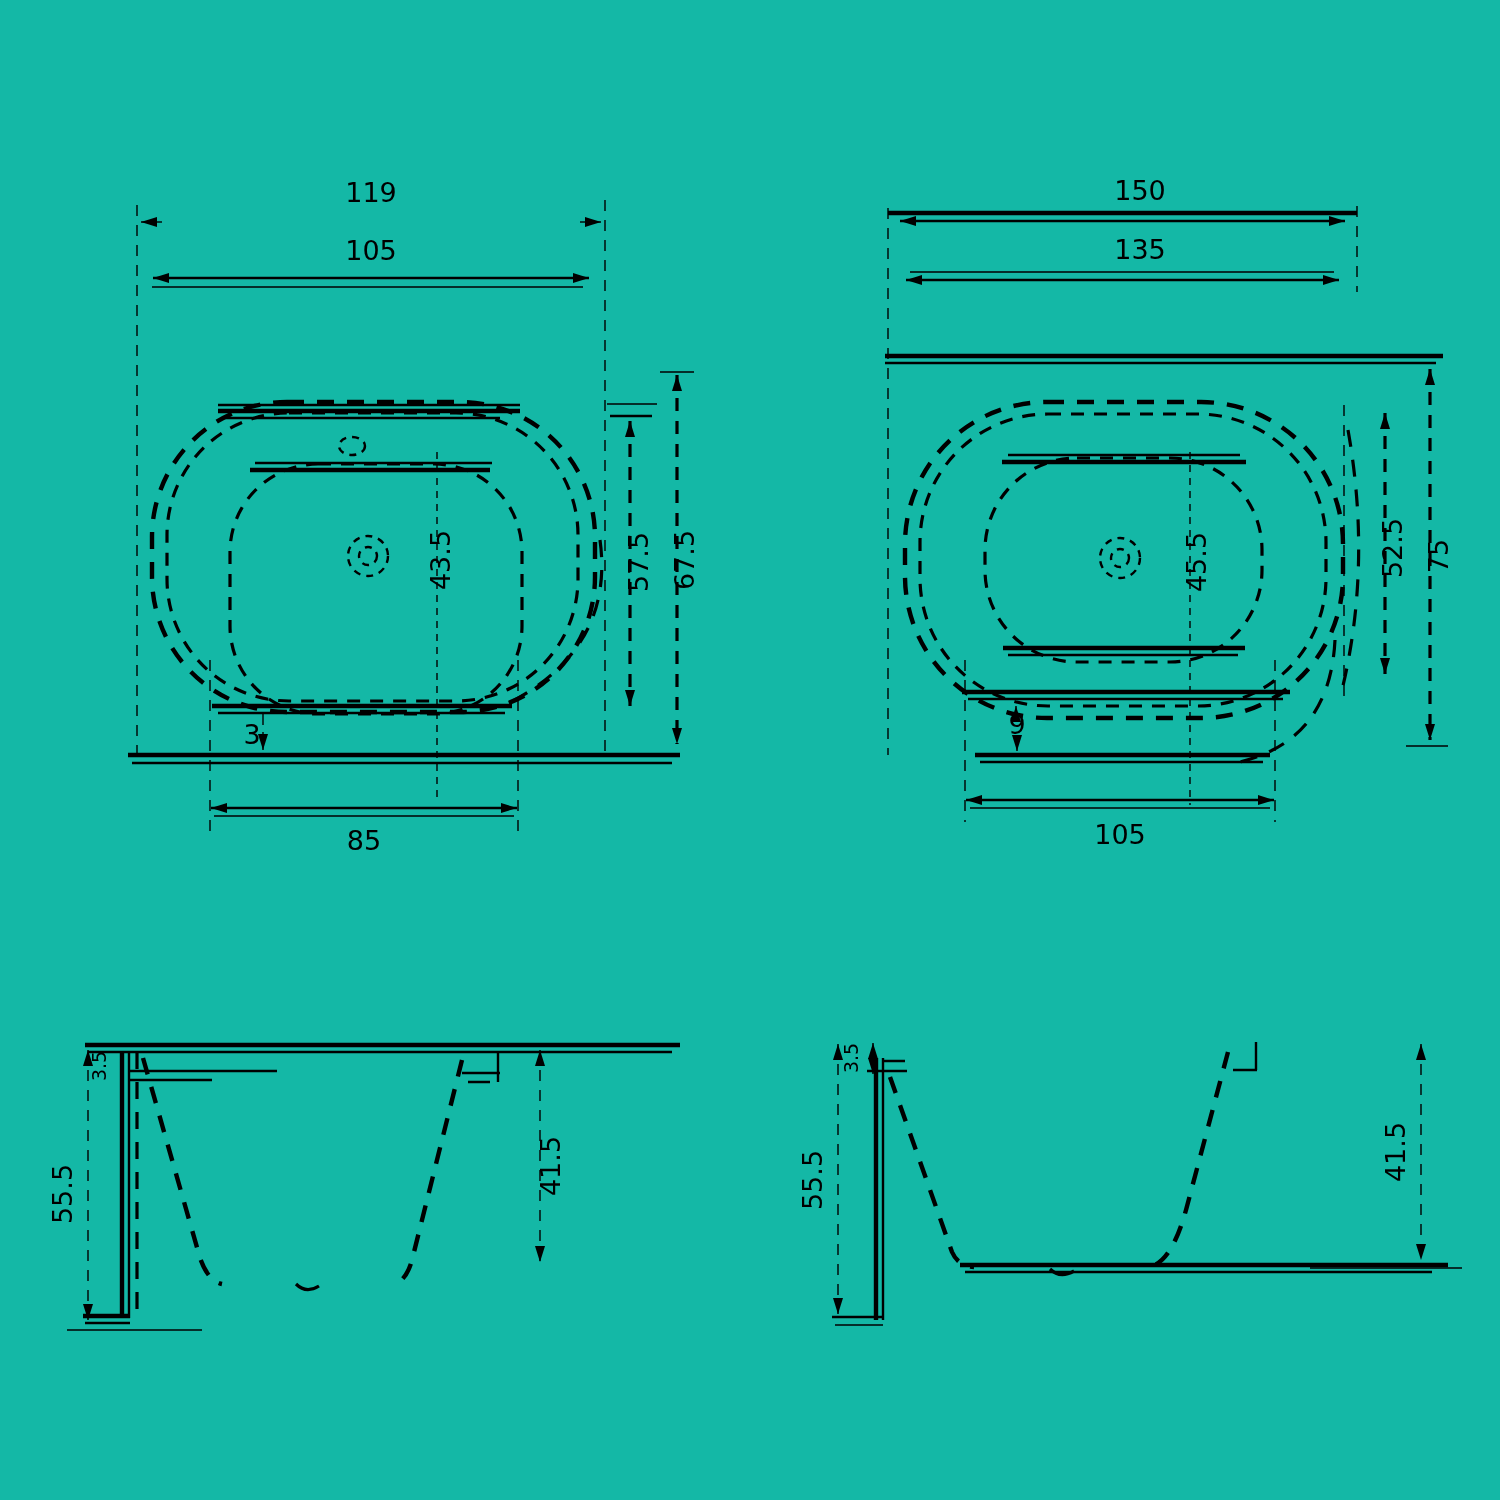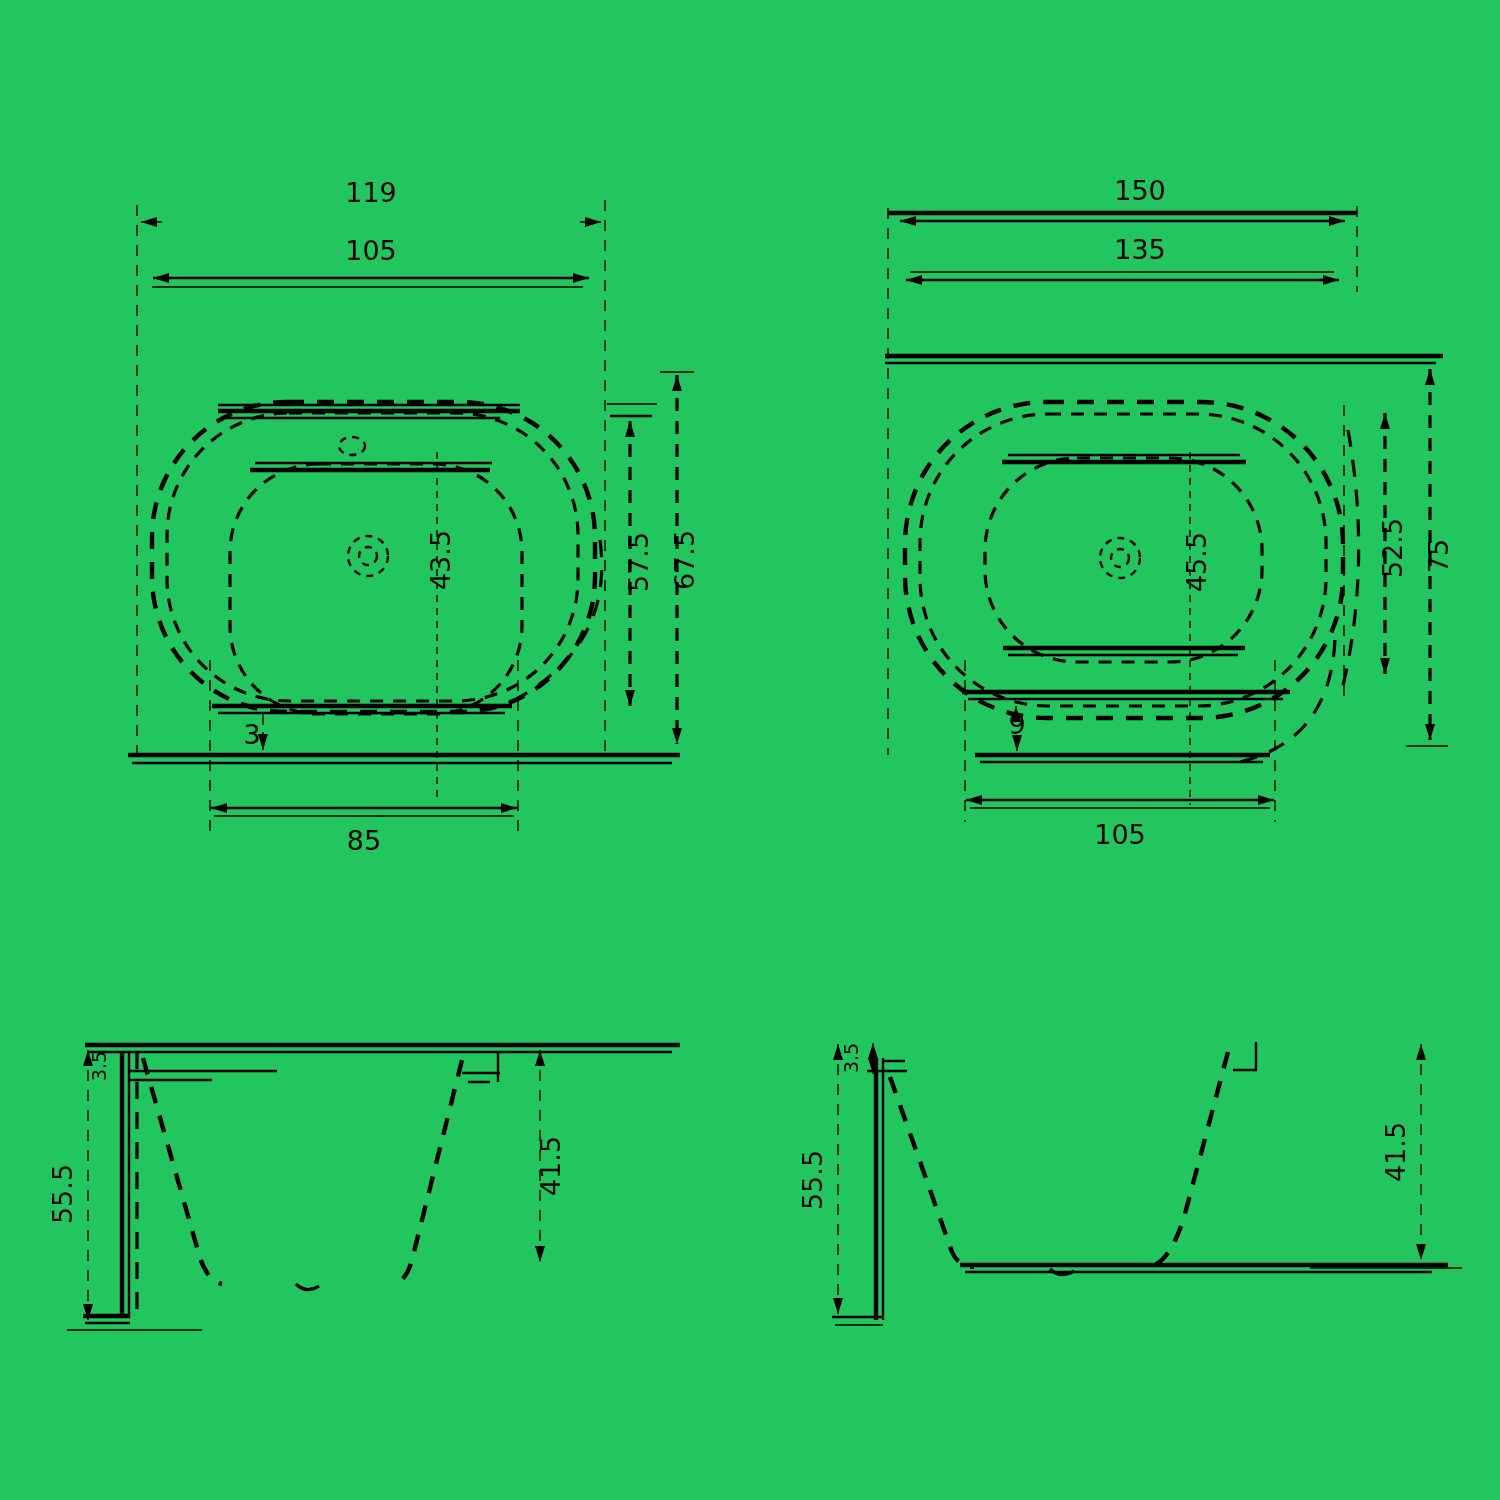"119" .page { background: #22c55e -> #14b8a6 }
